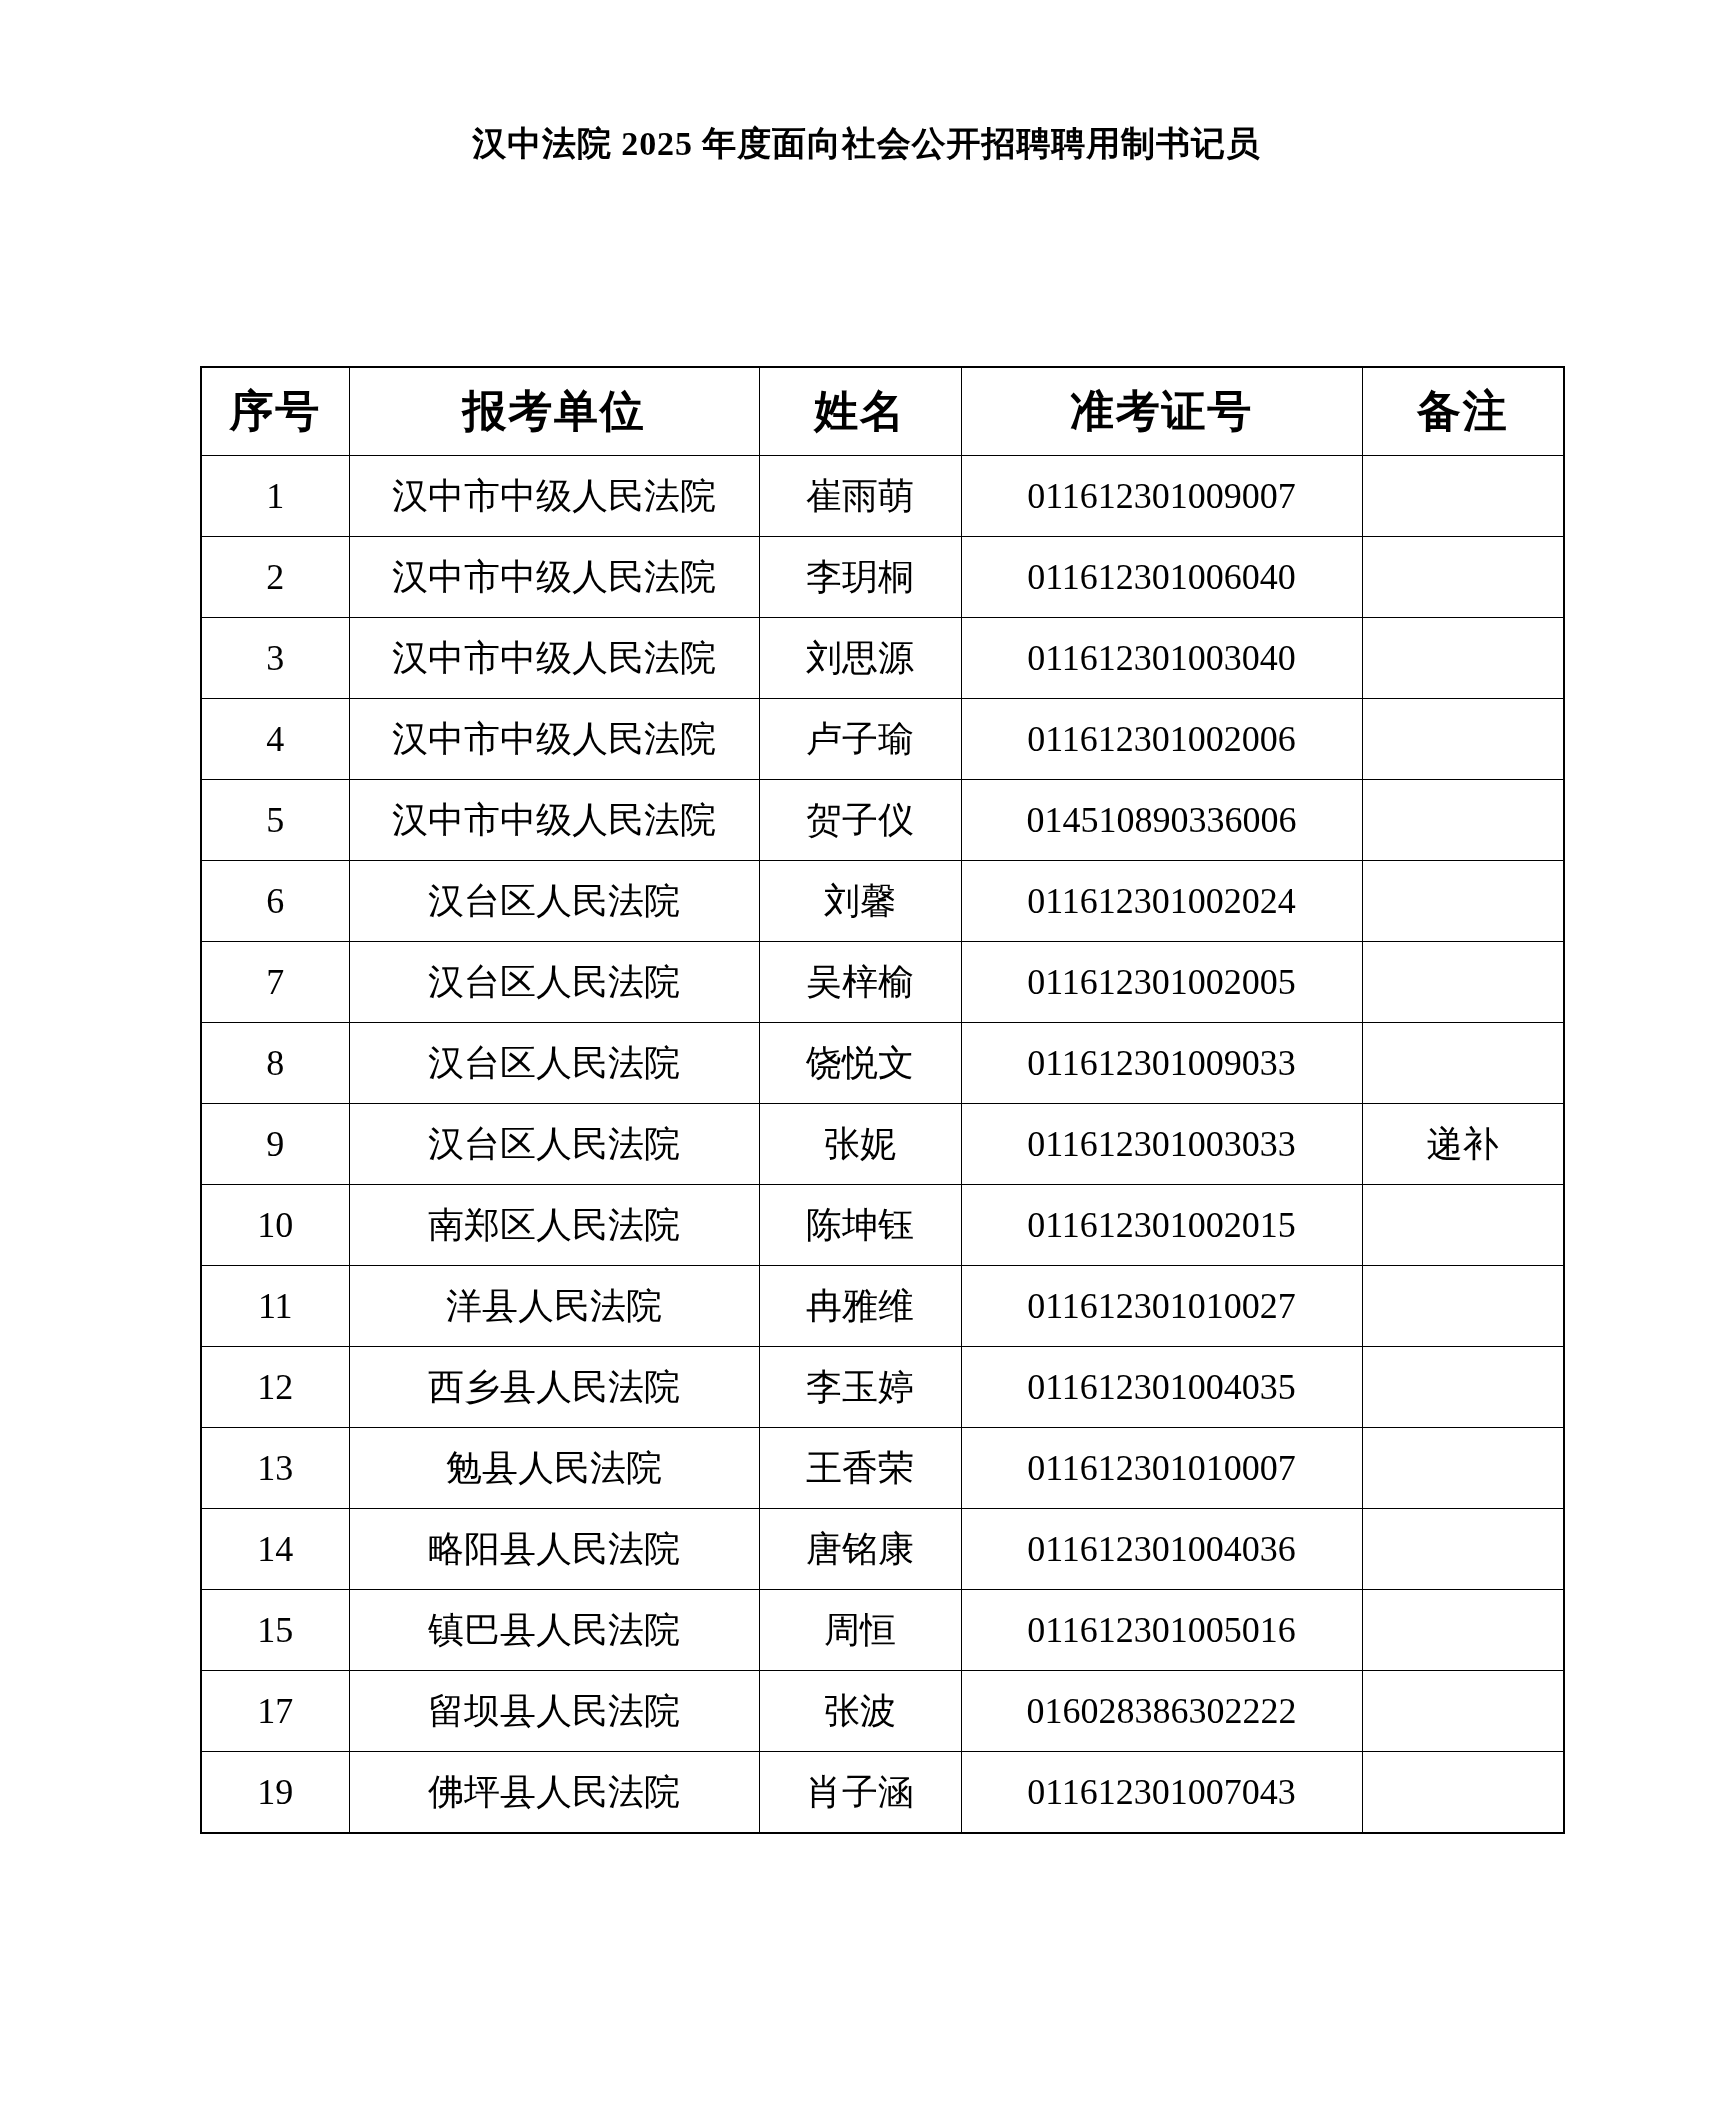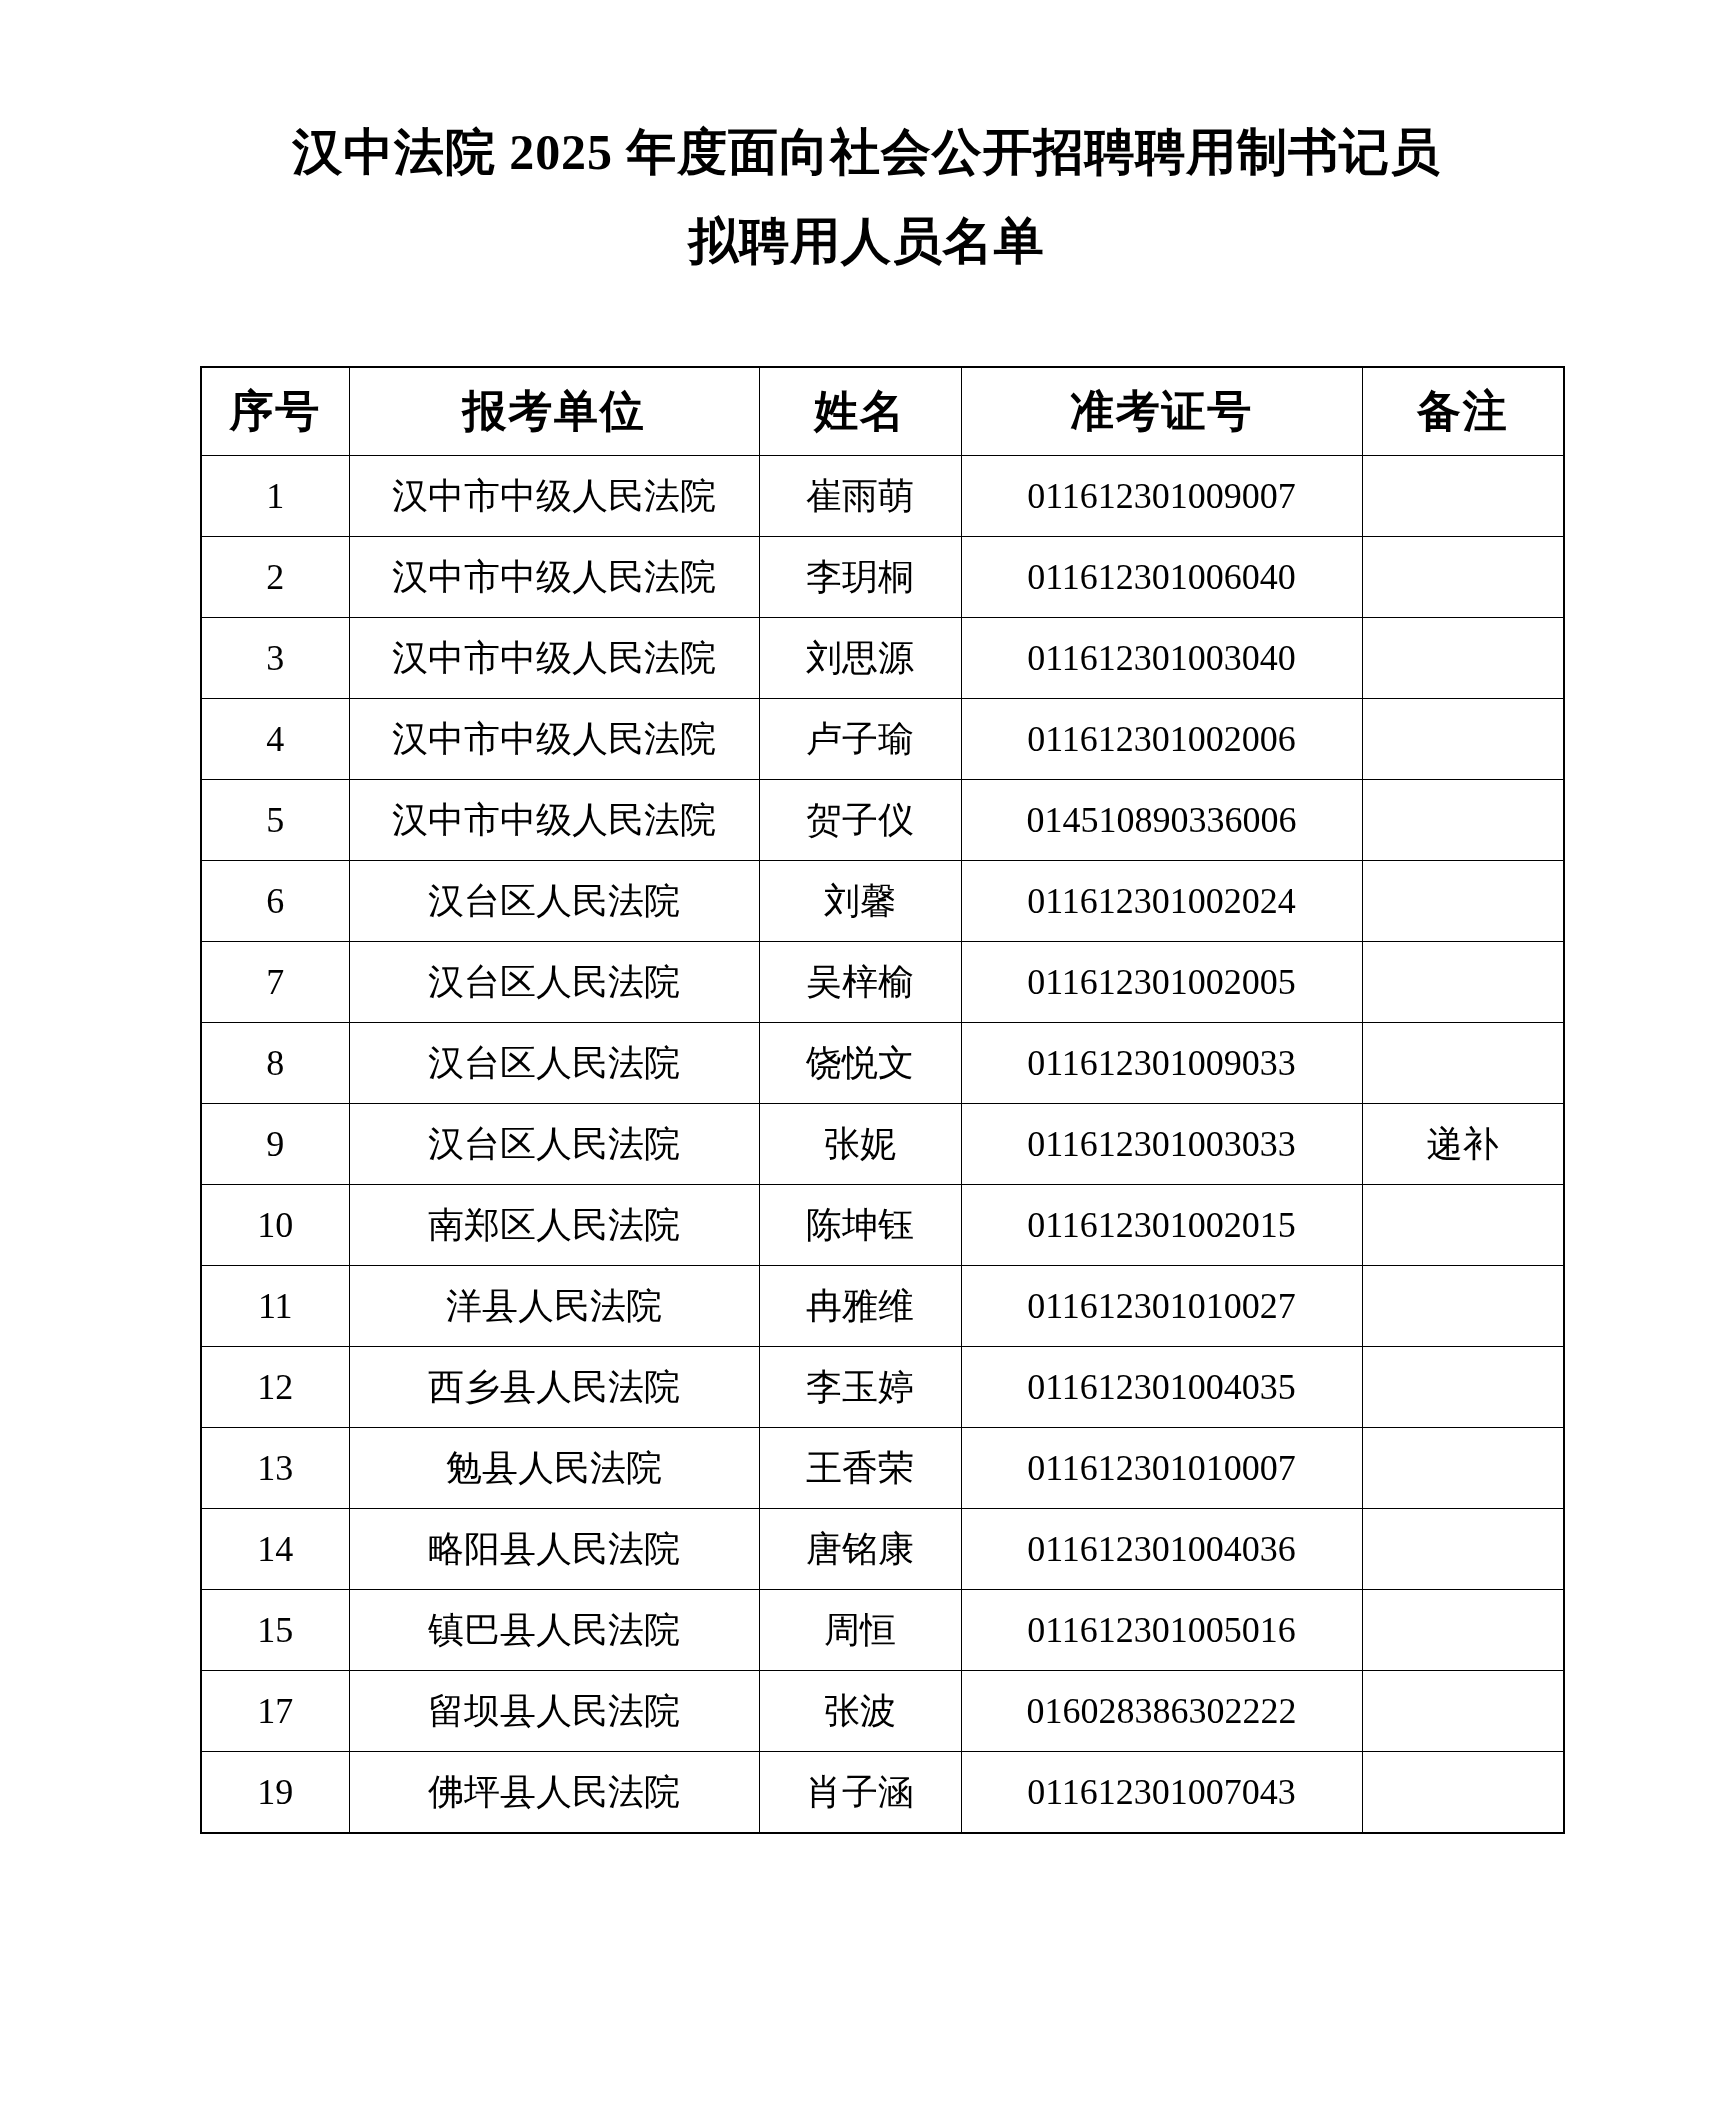"汉中法院 2025 年度面向社会公开招聘聘用制书记员" .doc-title { font-size: 50px -> 34px }
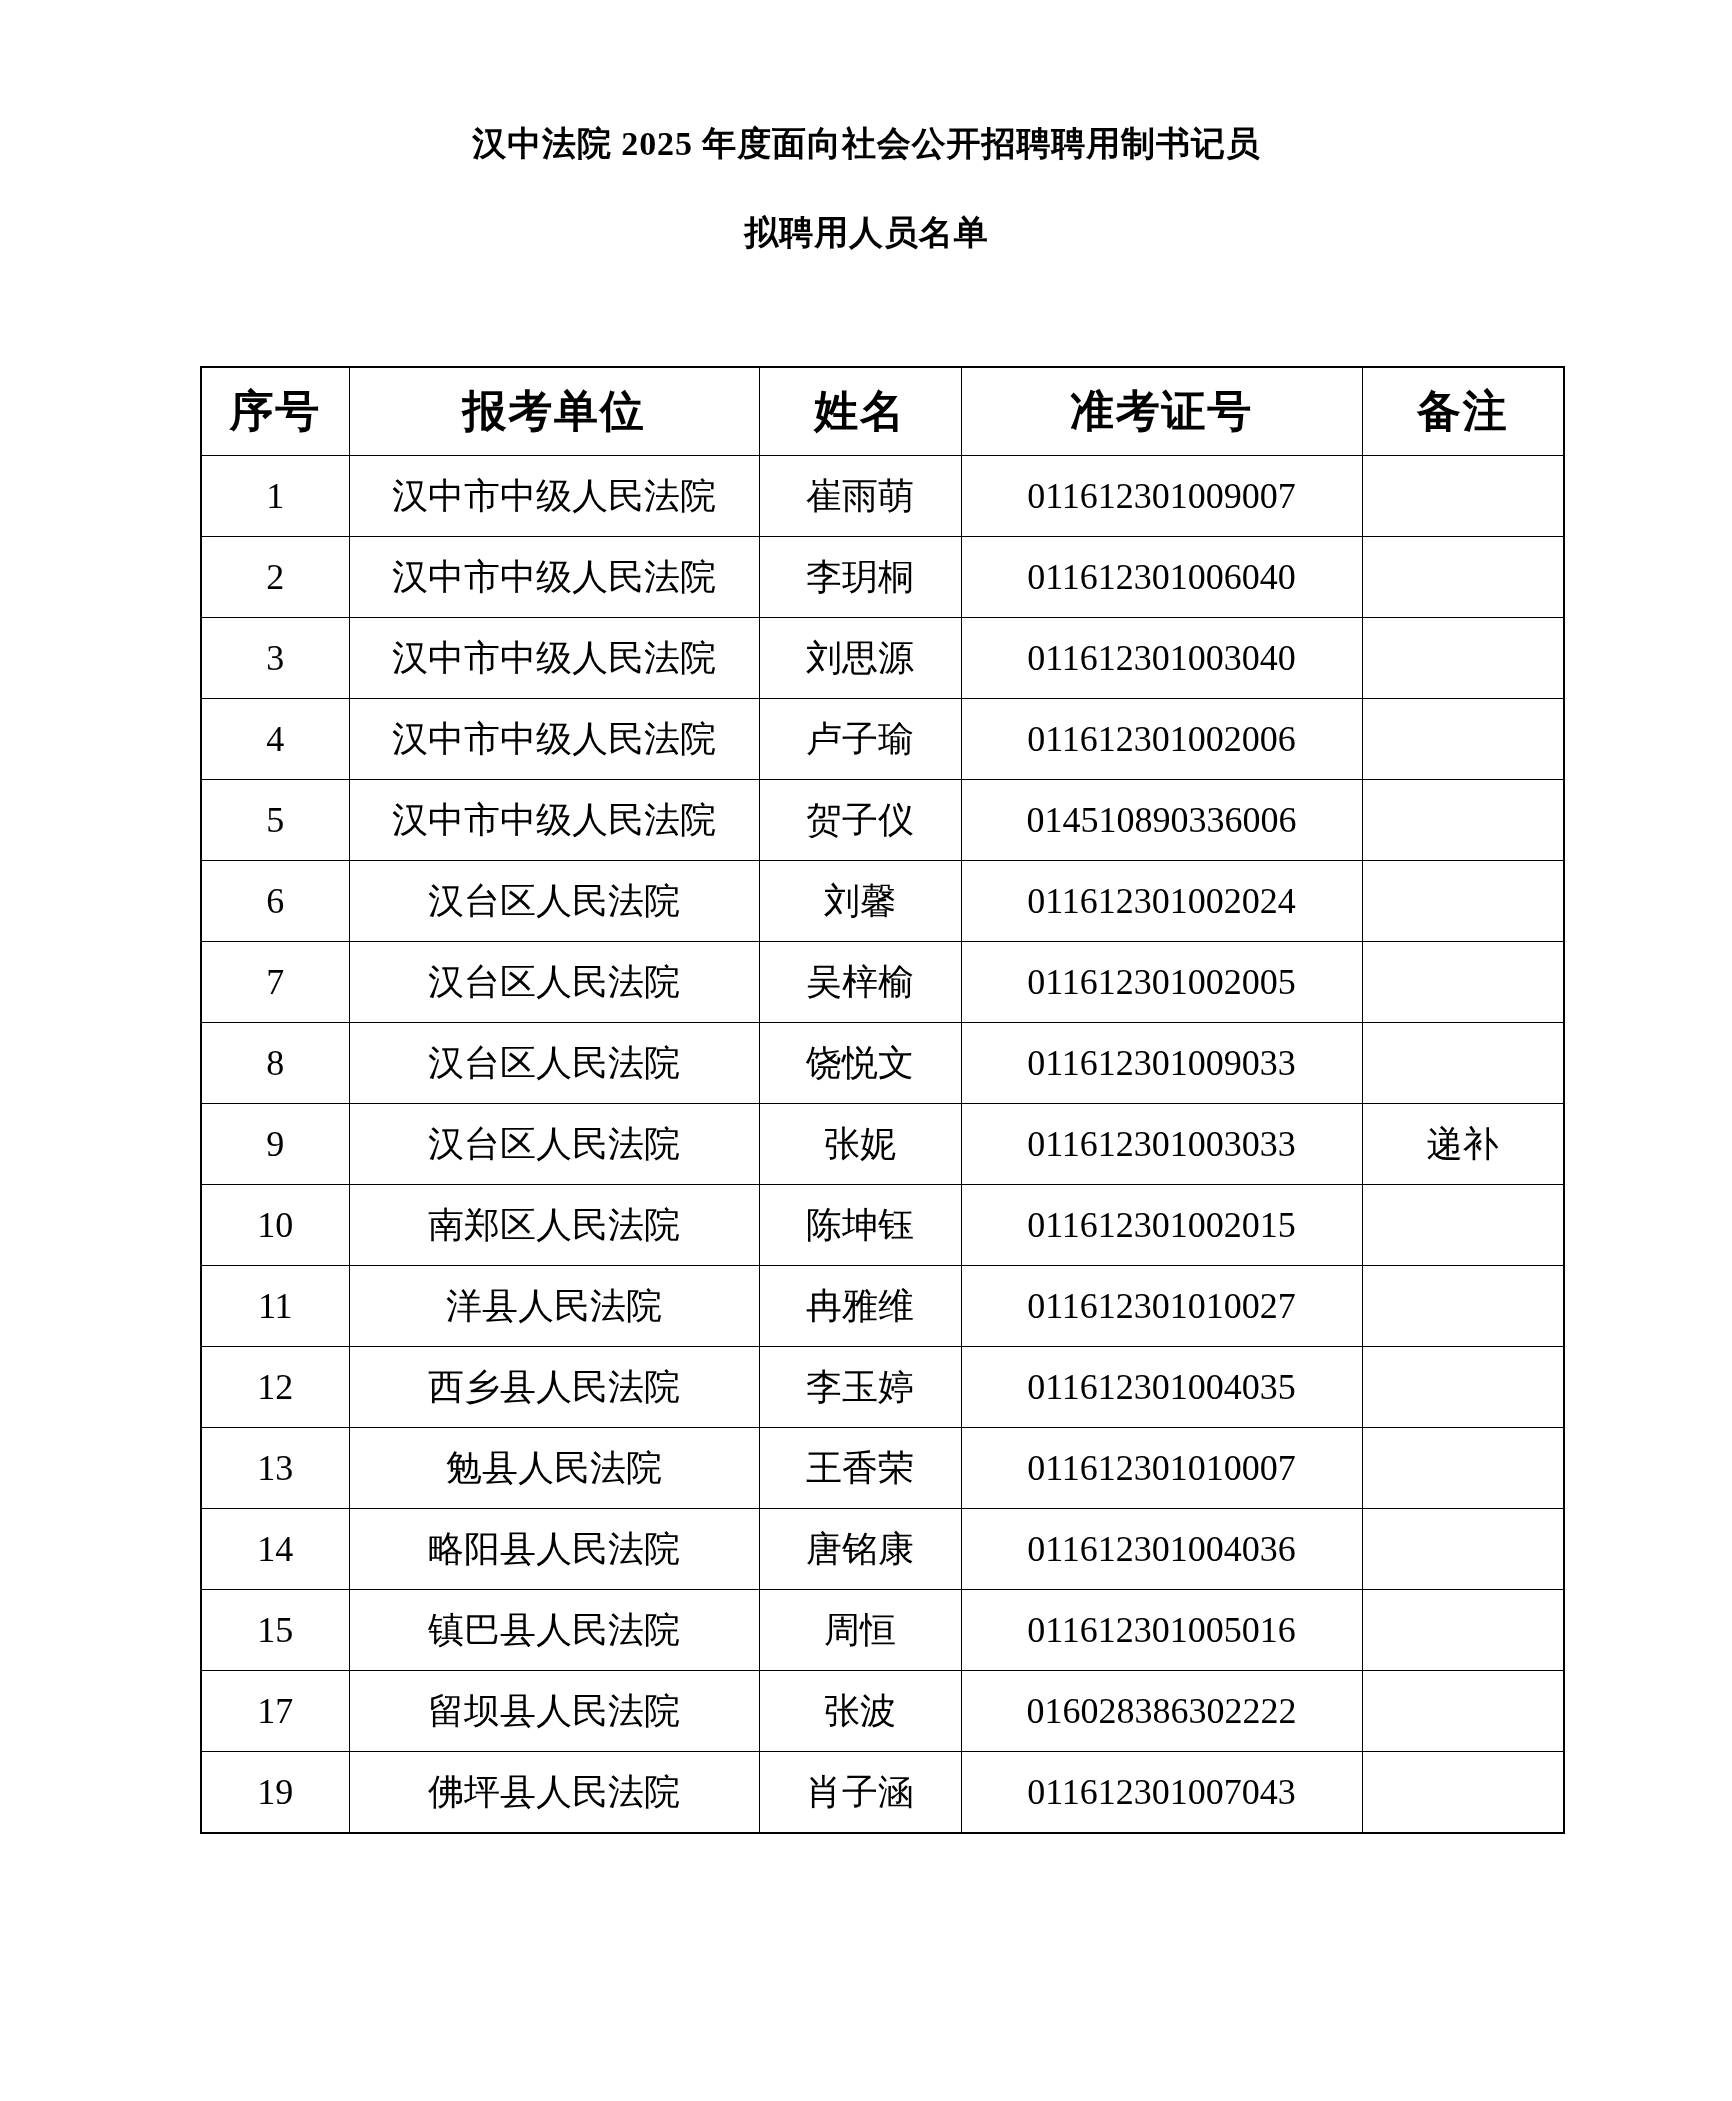"拟聘用人员名单" div.doc-title { html: <div>拟聘用人员名单</div> -> none }
